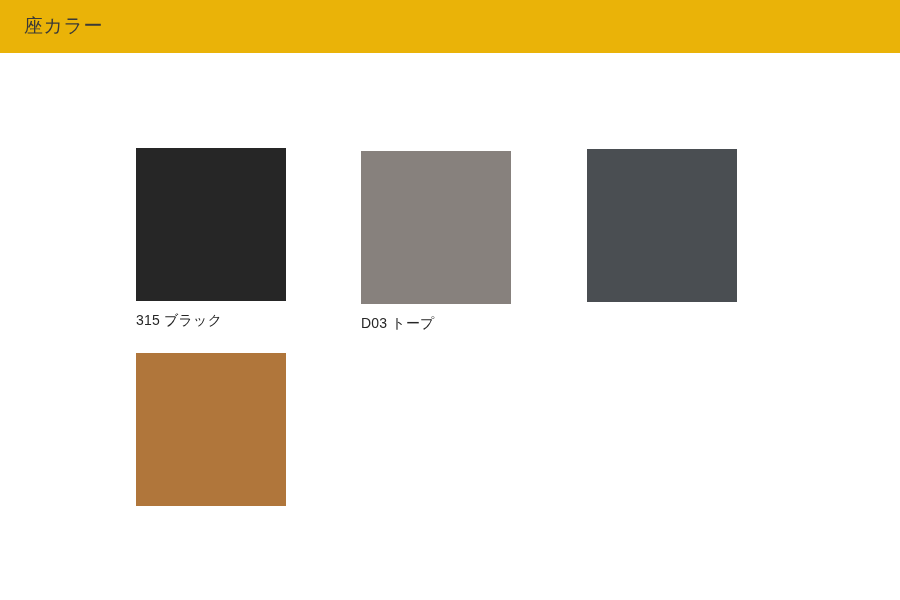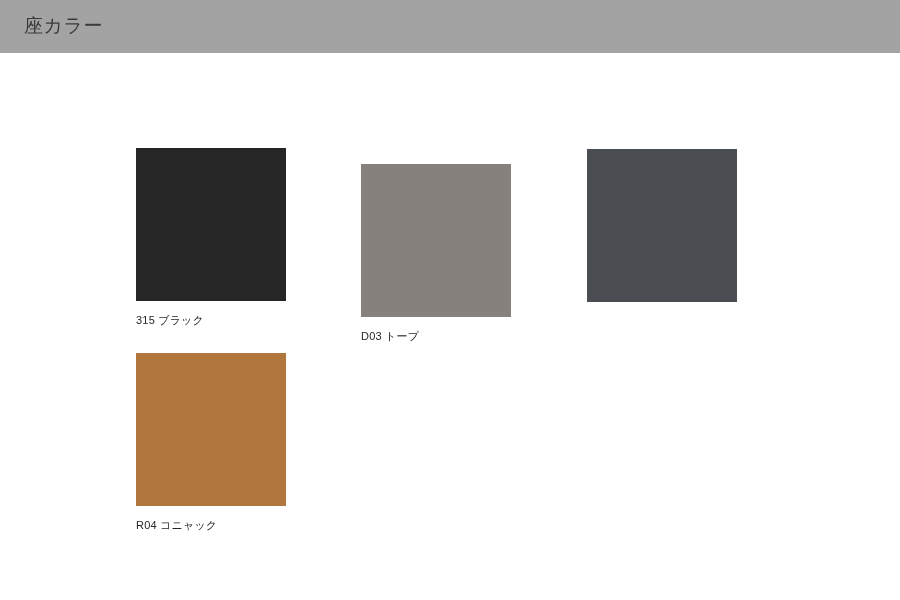"座カラー" div.header-band { background-color: #a3a3a3 -> #eab308 }
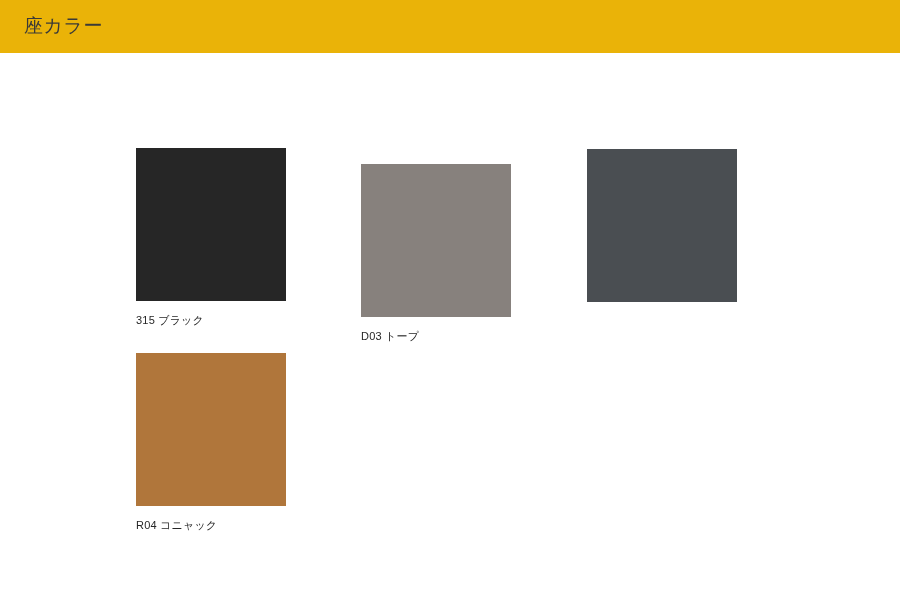"315 ブラック" .swatch-label { font-size: 11px -> 14px }
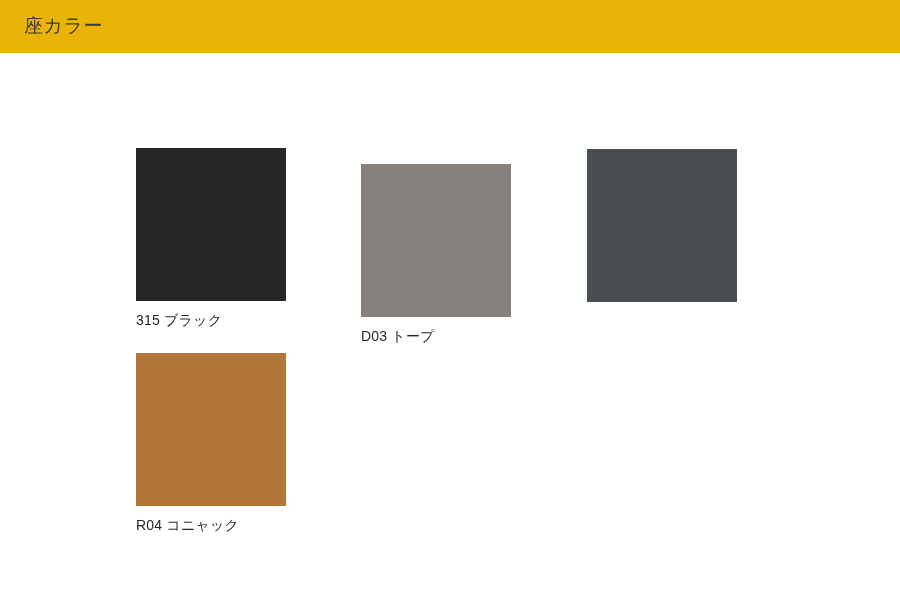"D03 トープ" .swatch-cell.col-1 { top: 16px -> 3px }
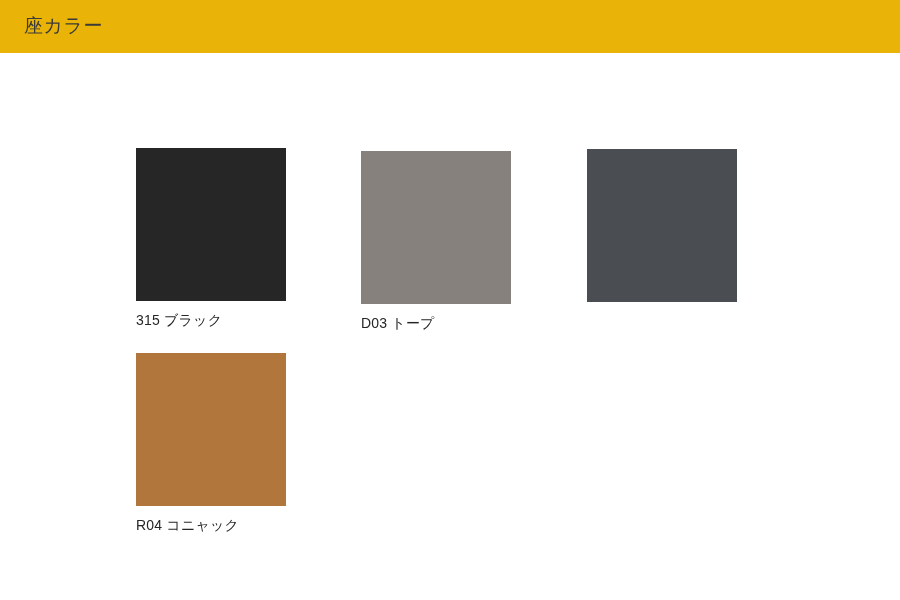"R04 コニャック" span.swatch-label { html: <span>R04 コニャック</span> -> none }
